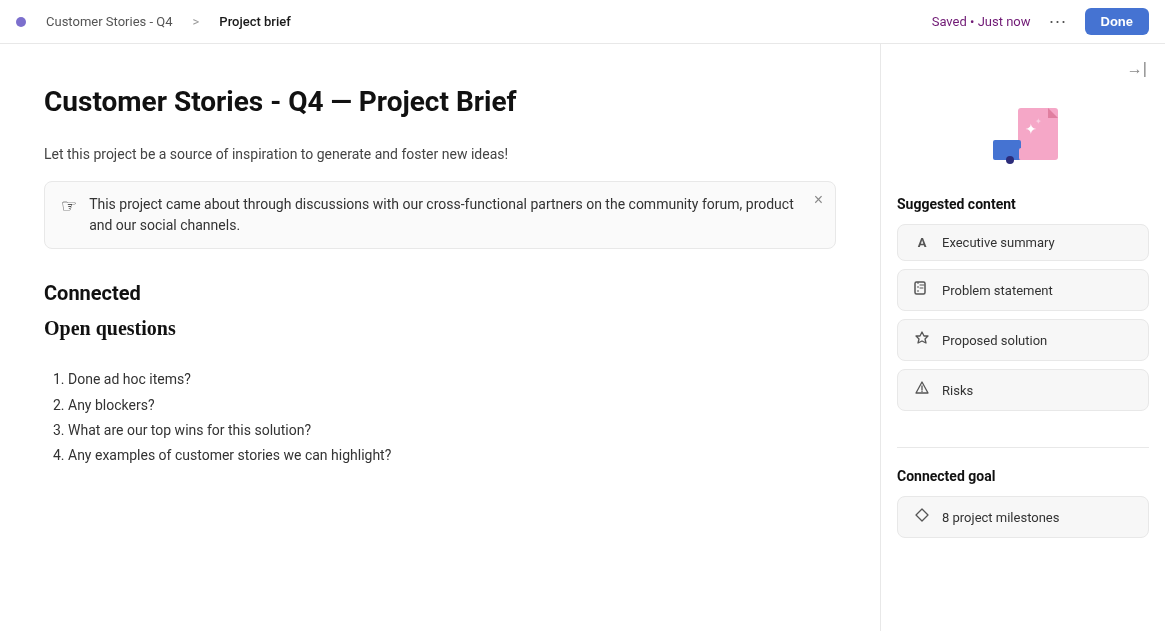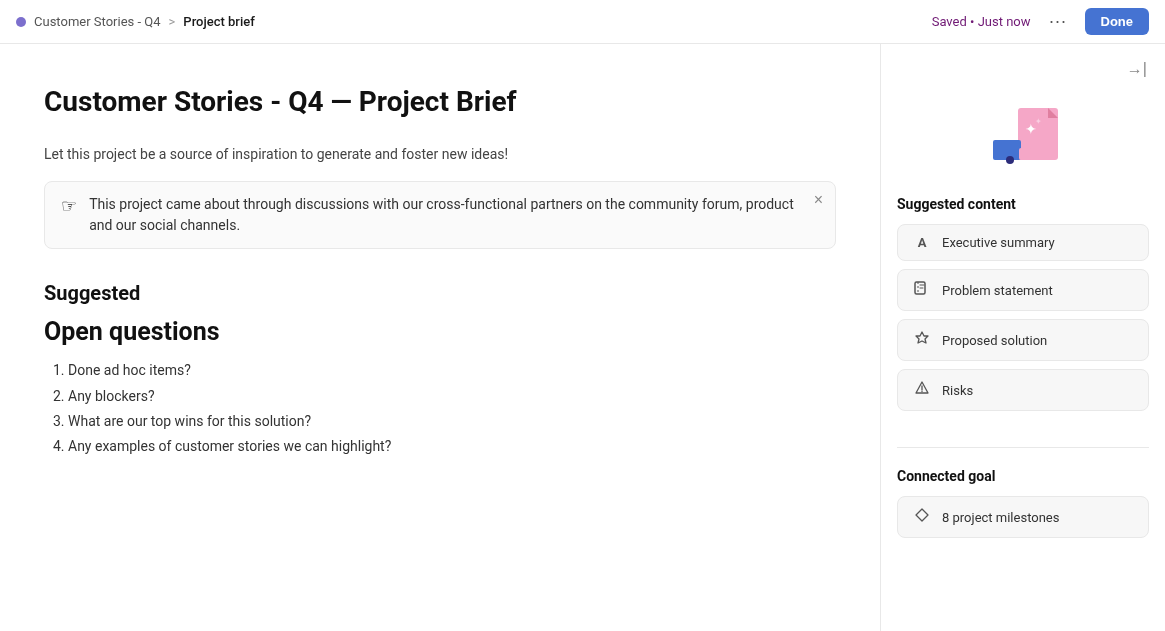"Customer Stories - Q4" .topbar-left { gap: 8px -> 20px }
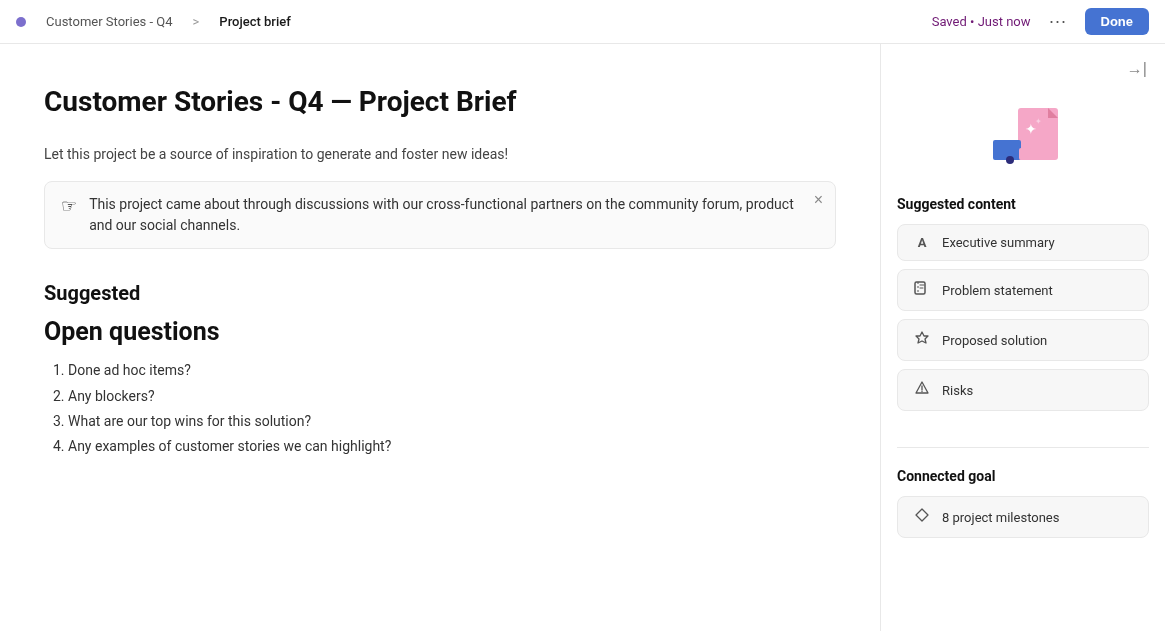"Suggested" h2.section-heading { text: Suggested -> Connected }
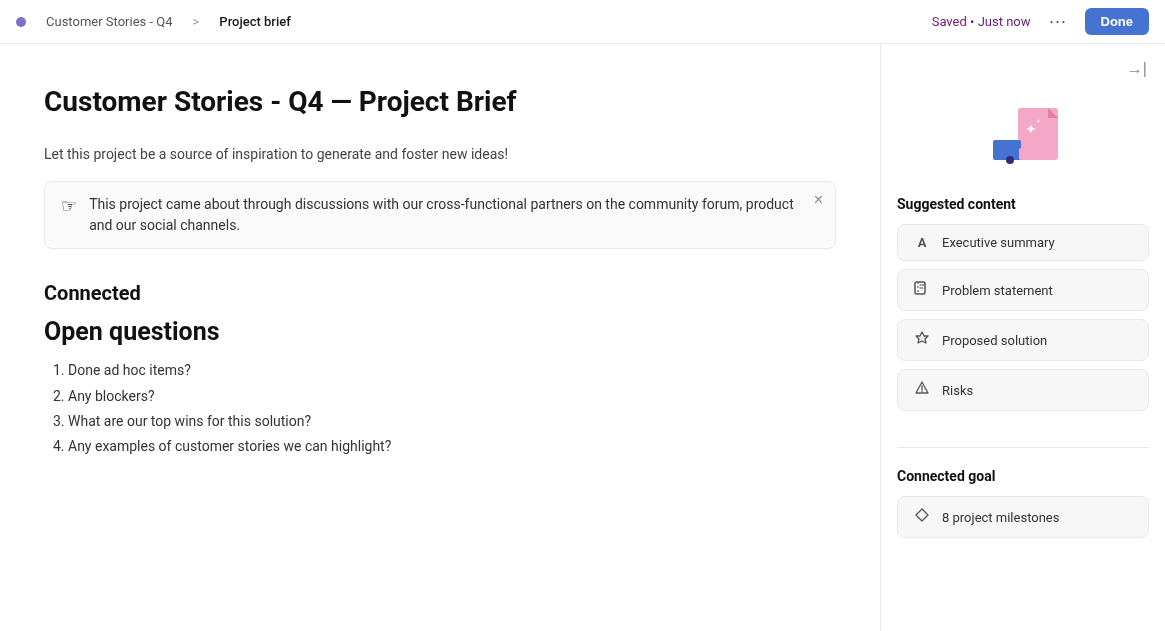"Open questions" .open-questions-heading { font-family: none -> Liberation Serif, serif; font-size: 25px -> 20px; margin-bottom: 12px -> 27px }
